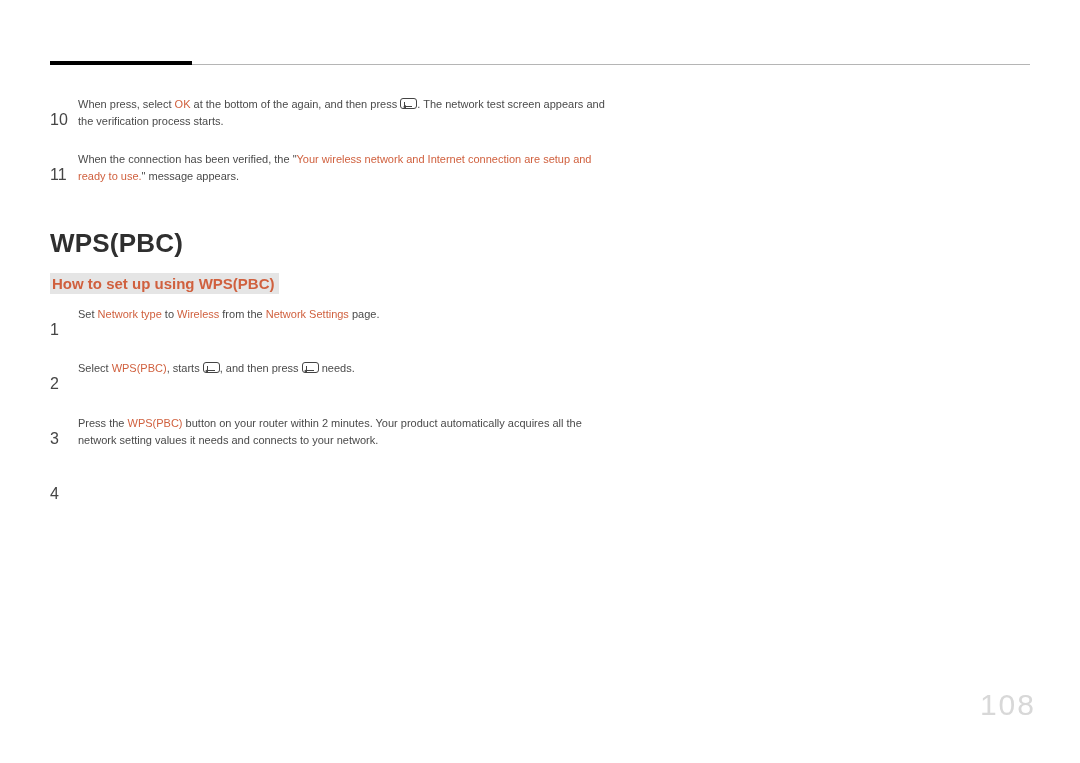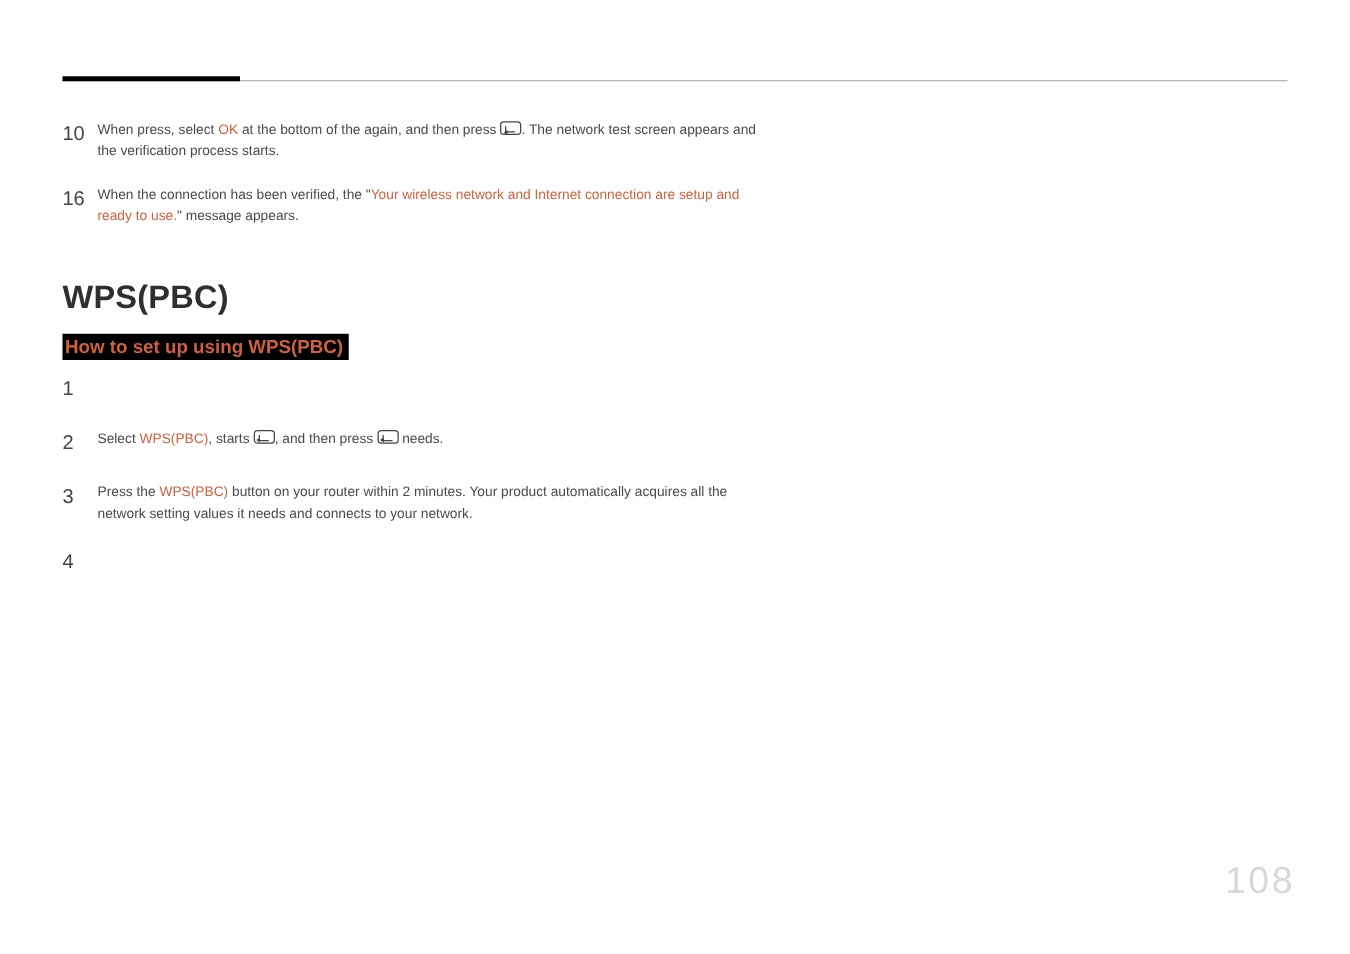"10" .step-num { margin-top: none -> 12px }
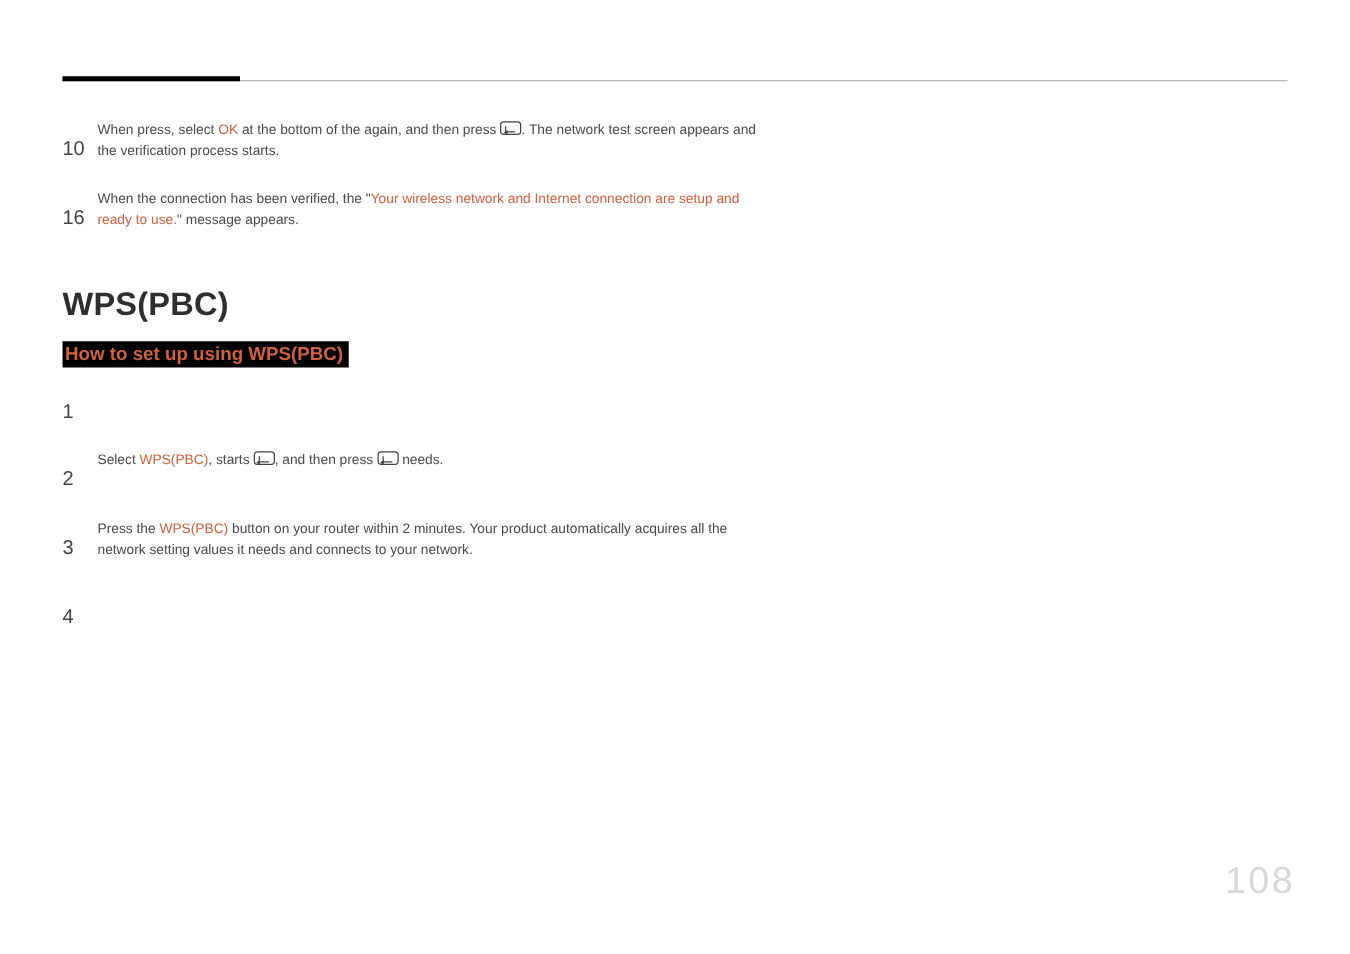"16" div.step-num { text: 16 -> 11 }
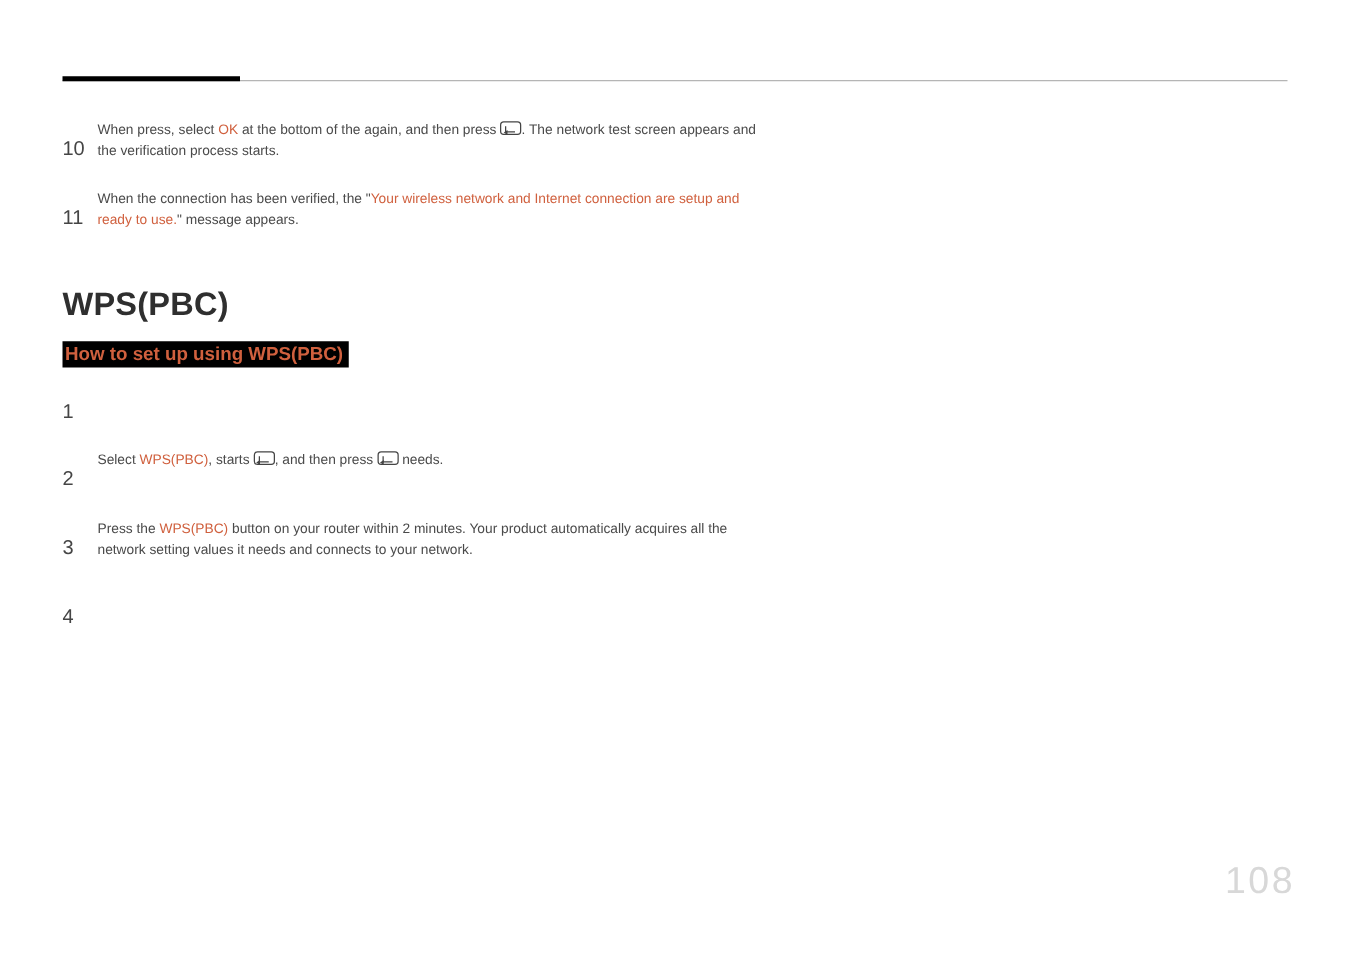"How to set up using" .h3-title { background: #000000 -> #e5e5e5 }
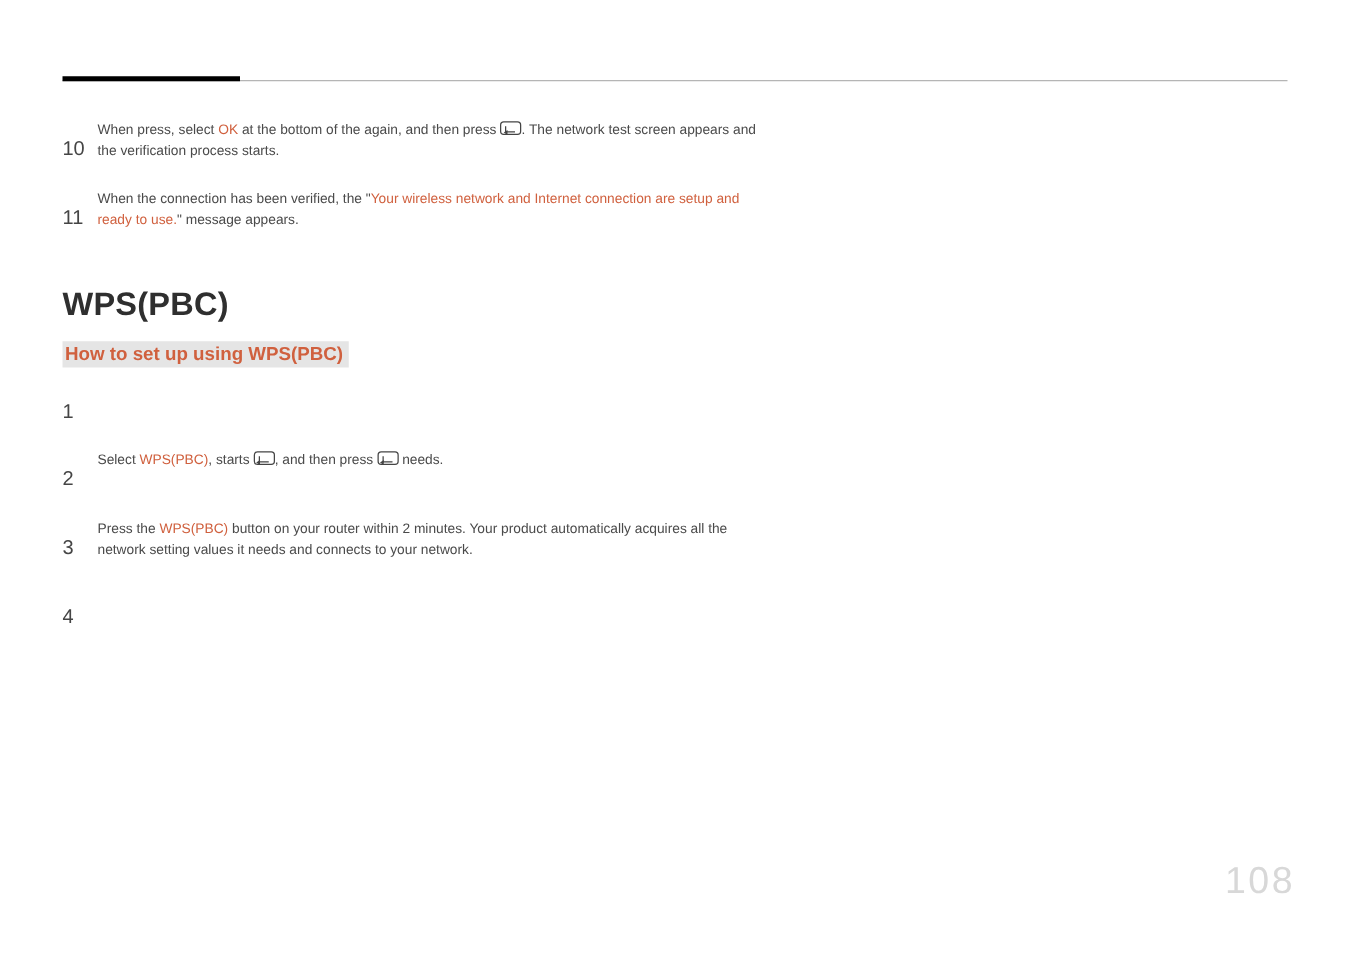"Set Network type to Wireless" div.step-body { html: none -> <div><span>Set </span><span>Network type</span><span> to </span><span>Wireless</span><span> from the </span><span>Network Settings</span><span> page.</span></div> }
